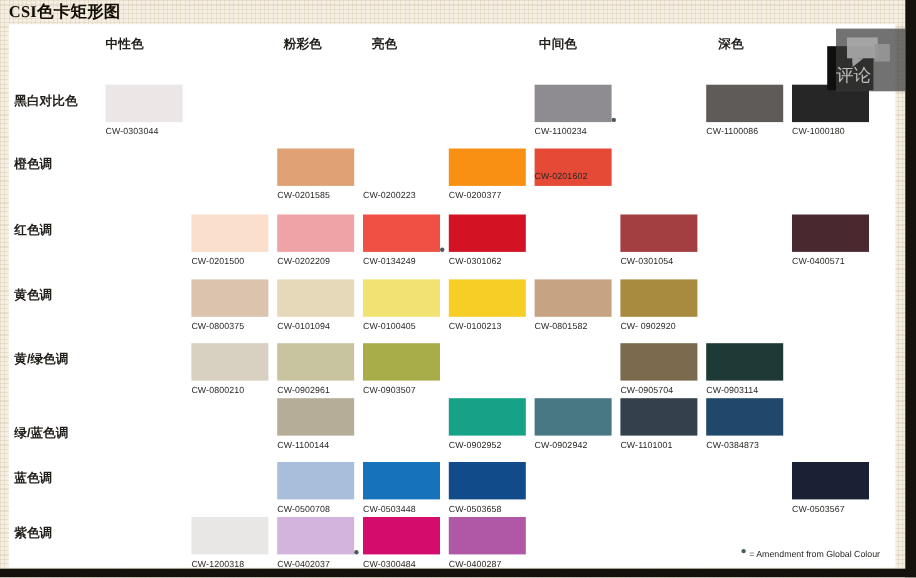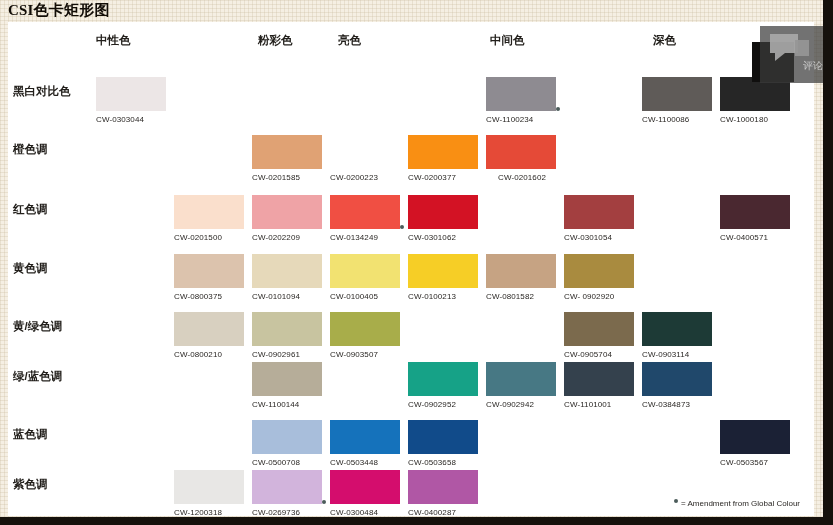"评论" #comment-label { font-size: 10px -> 16px; text-align: right -> left }
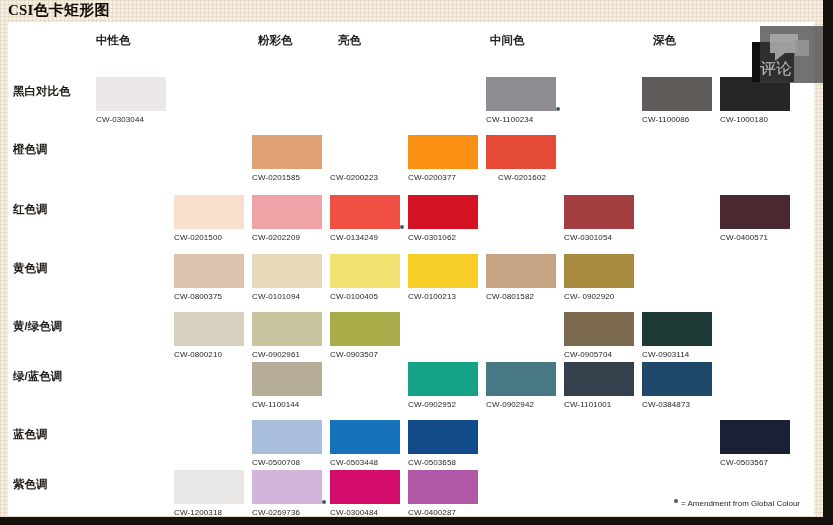"CW-0201602" div.swatch-code { margin-left: 12px -> none; top: 151px -> 134px }
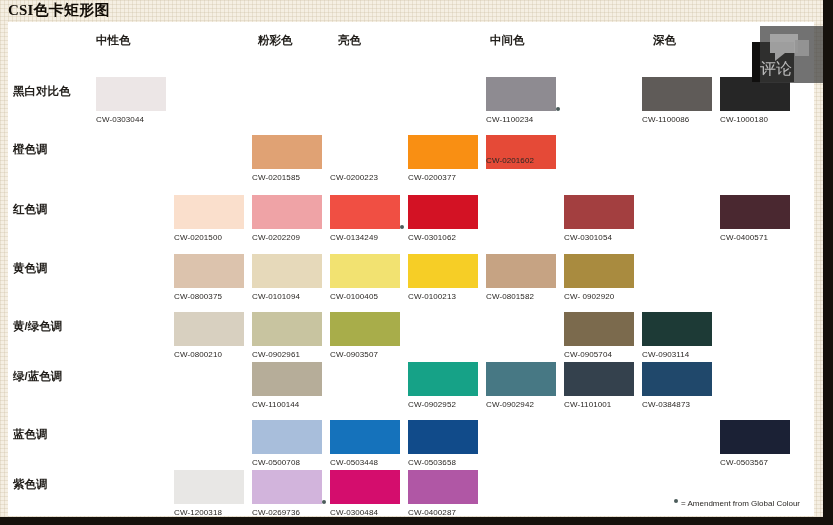"绿/蓝色调" div.row-label { top: 347px -> 364px }
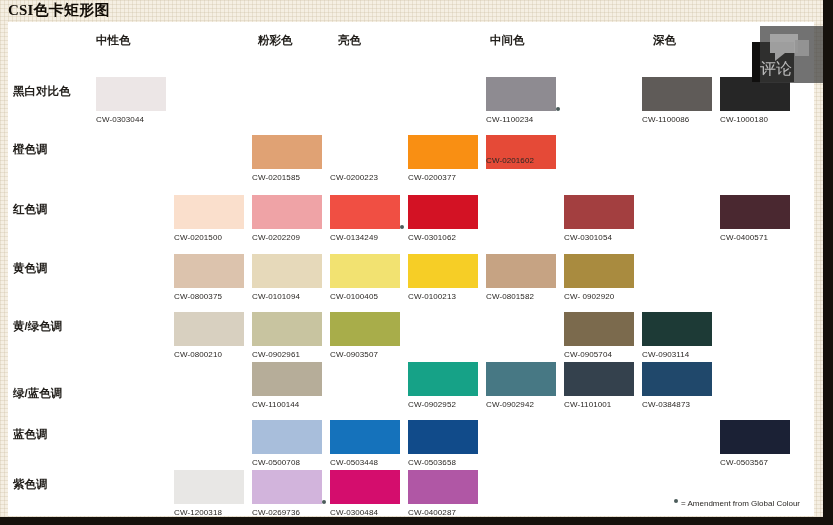"CW-0269736" div.swatch-code { text: CW-0269736 -> CW-0402037 }
